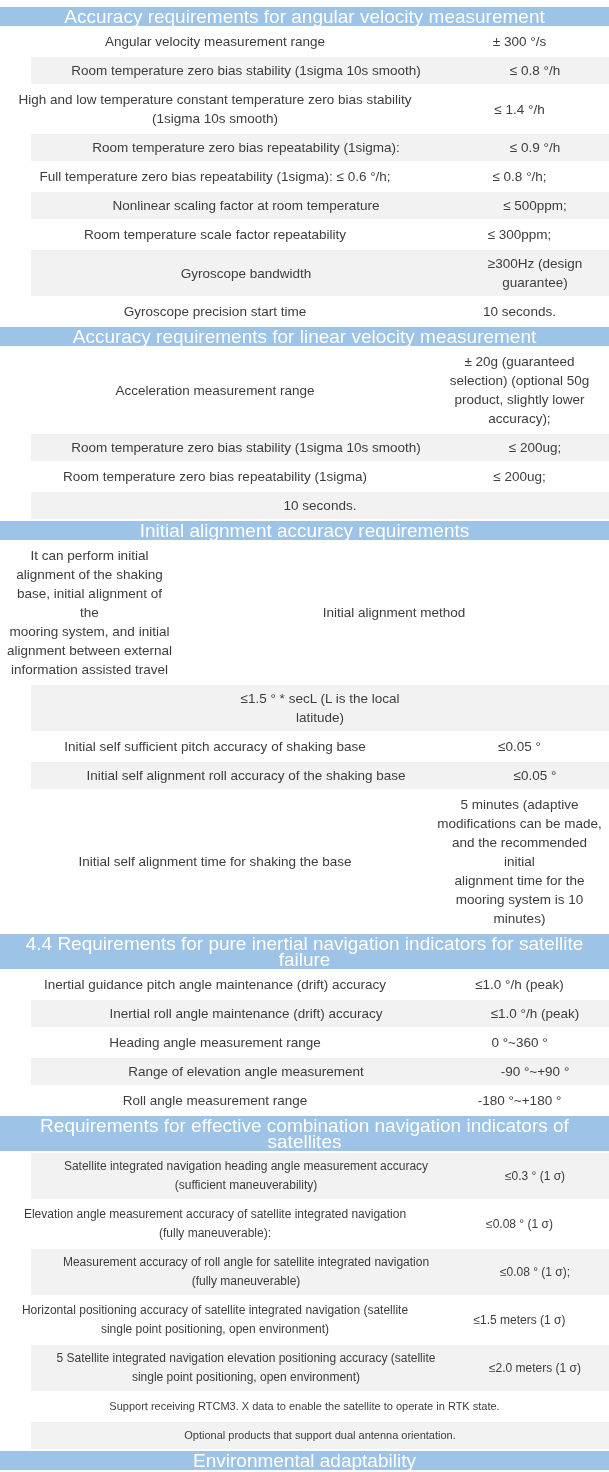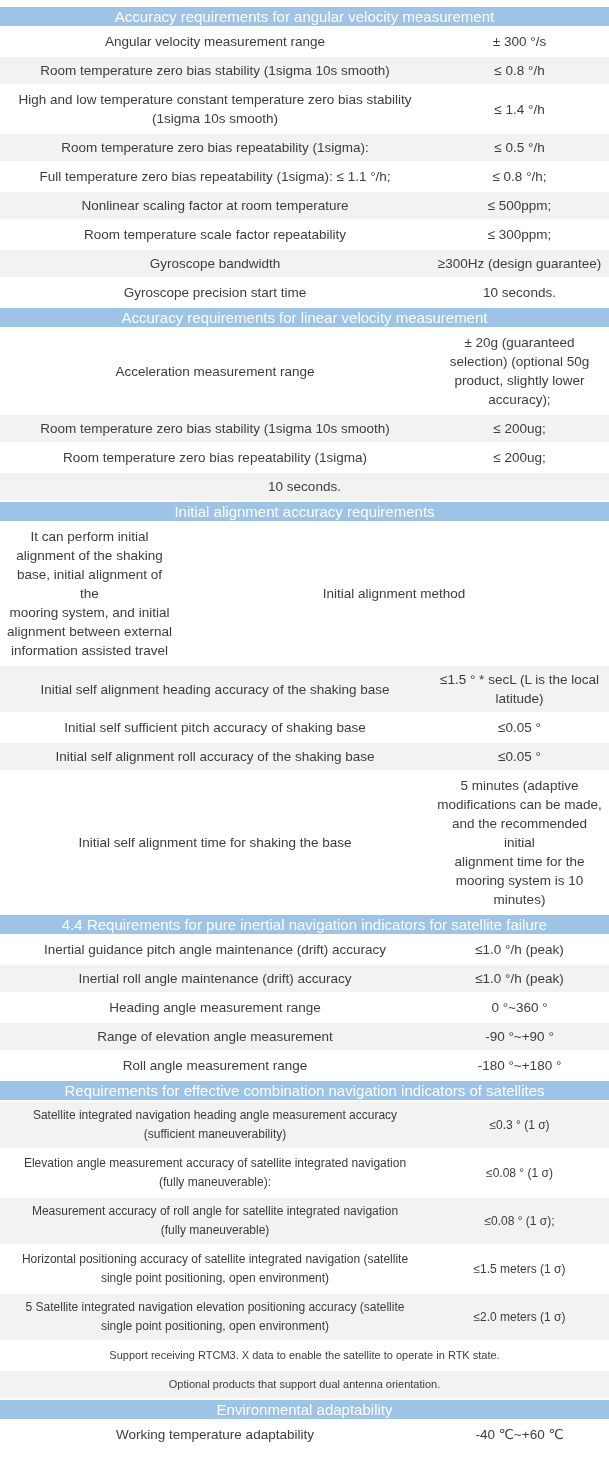"Accuracy requirements for angular" .section-header { font-size: 15px -> 19px }
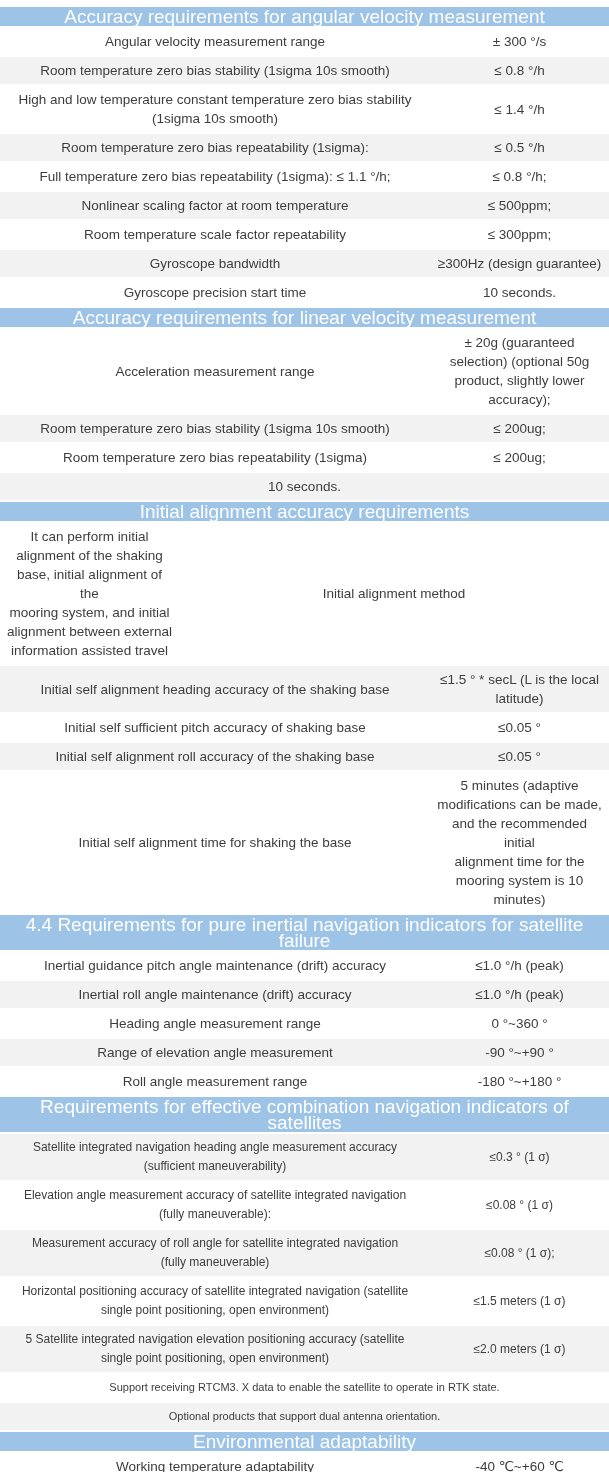"Room temperature zero bias stability" .row.alt { margin-left: none -> 31px }
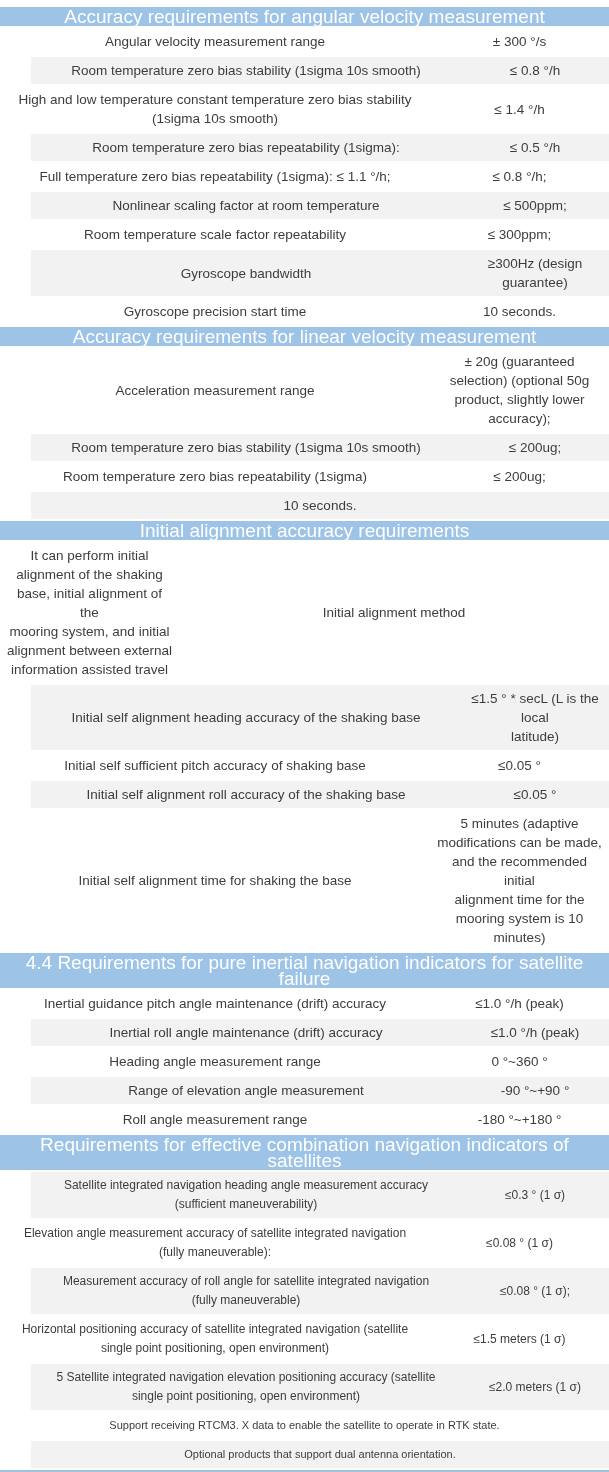"≤ 0.5 °/h" div.cell { text: 0.5 -> 0.9 }
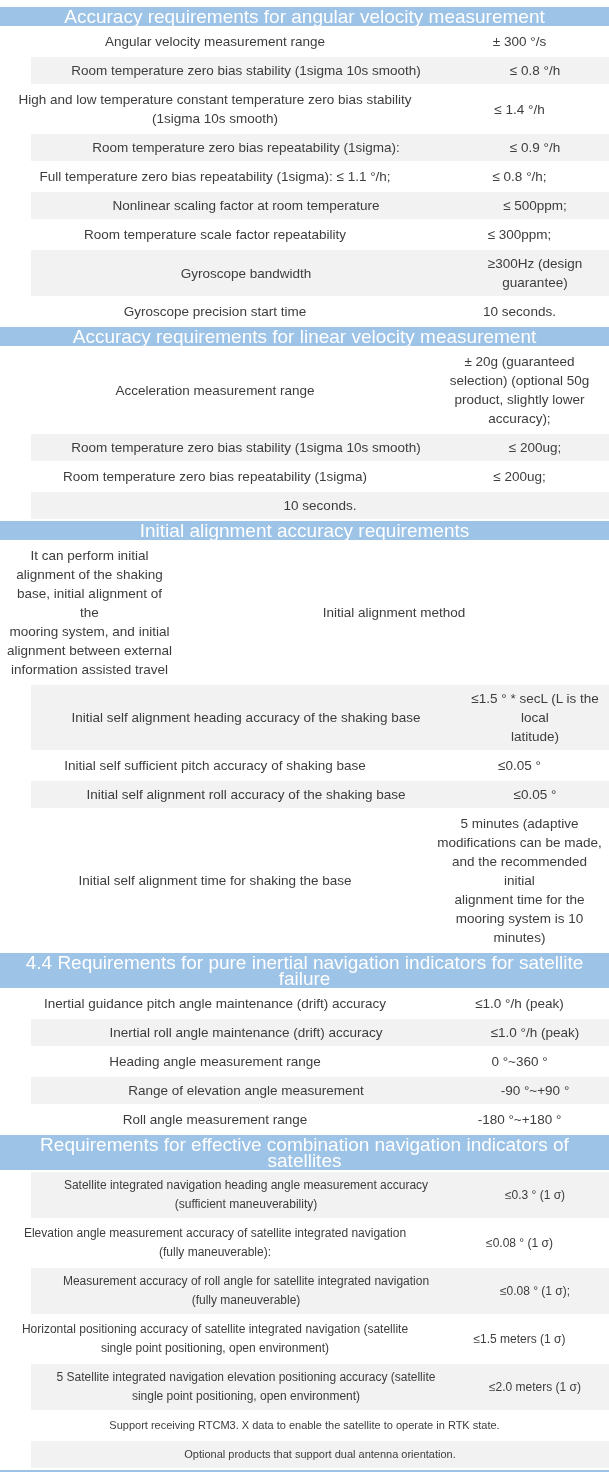"Full temperature zero bias repeatability" div.cell { text: 1.1 -> 0.6 }
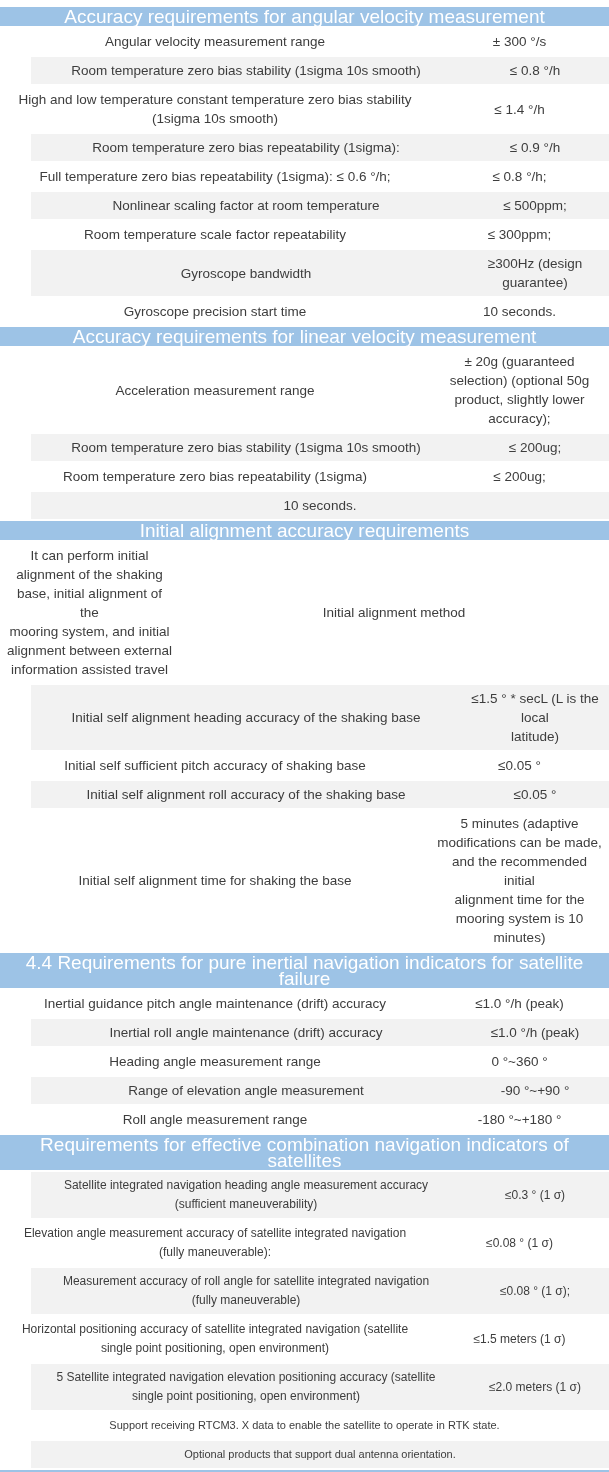"Initial self alignment heading accuracy" div.cell { html: <div>Initial self alignment heading accuracy of the shaking base</div> -> none }
